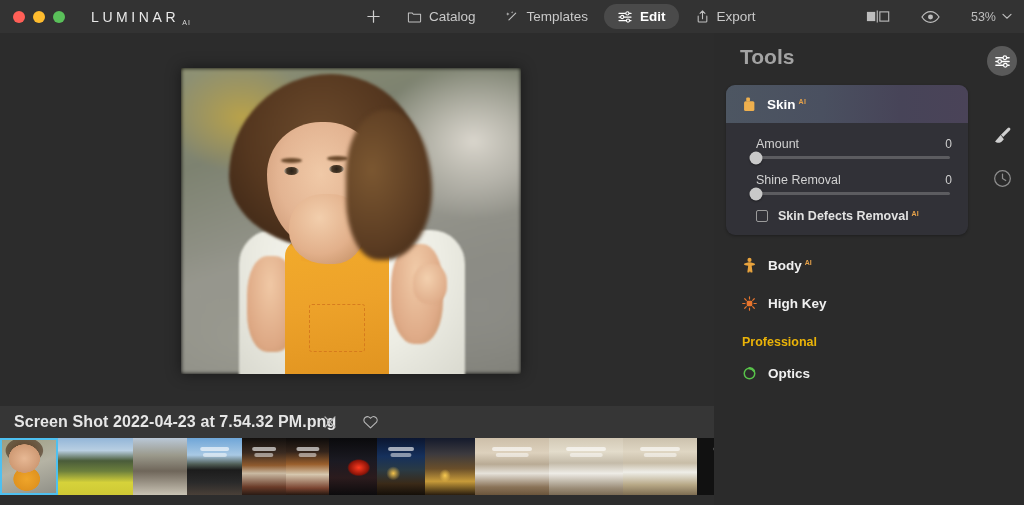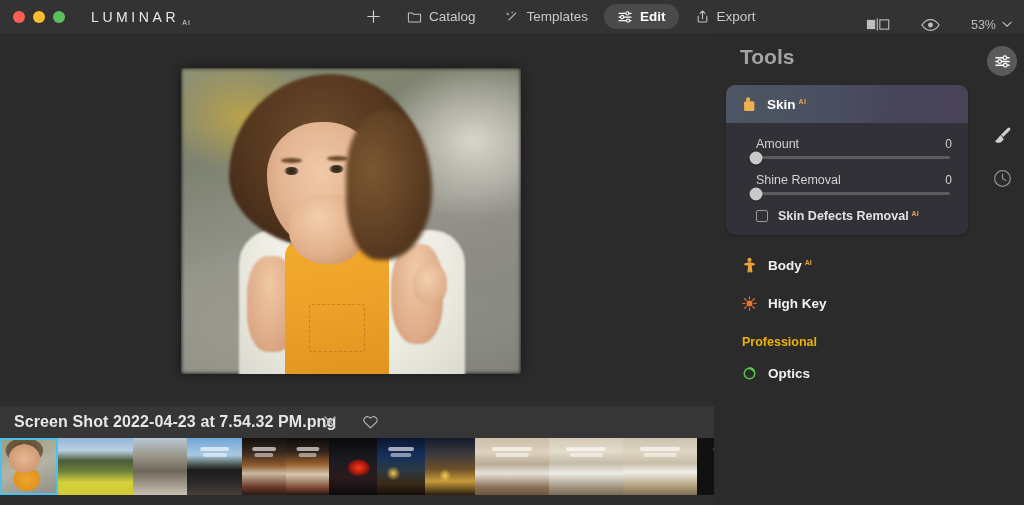"53%" .topright { top: 8px -> 0 }
